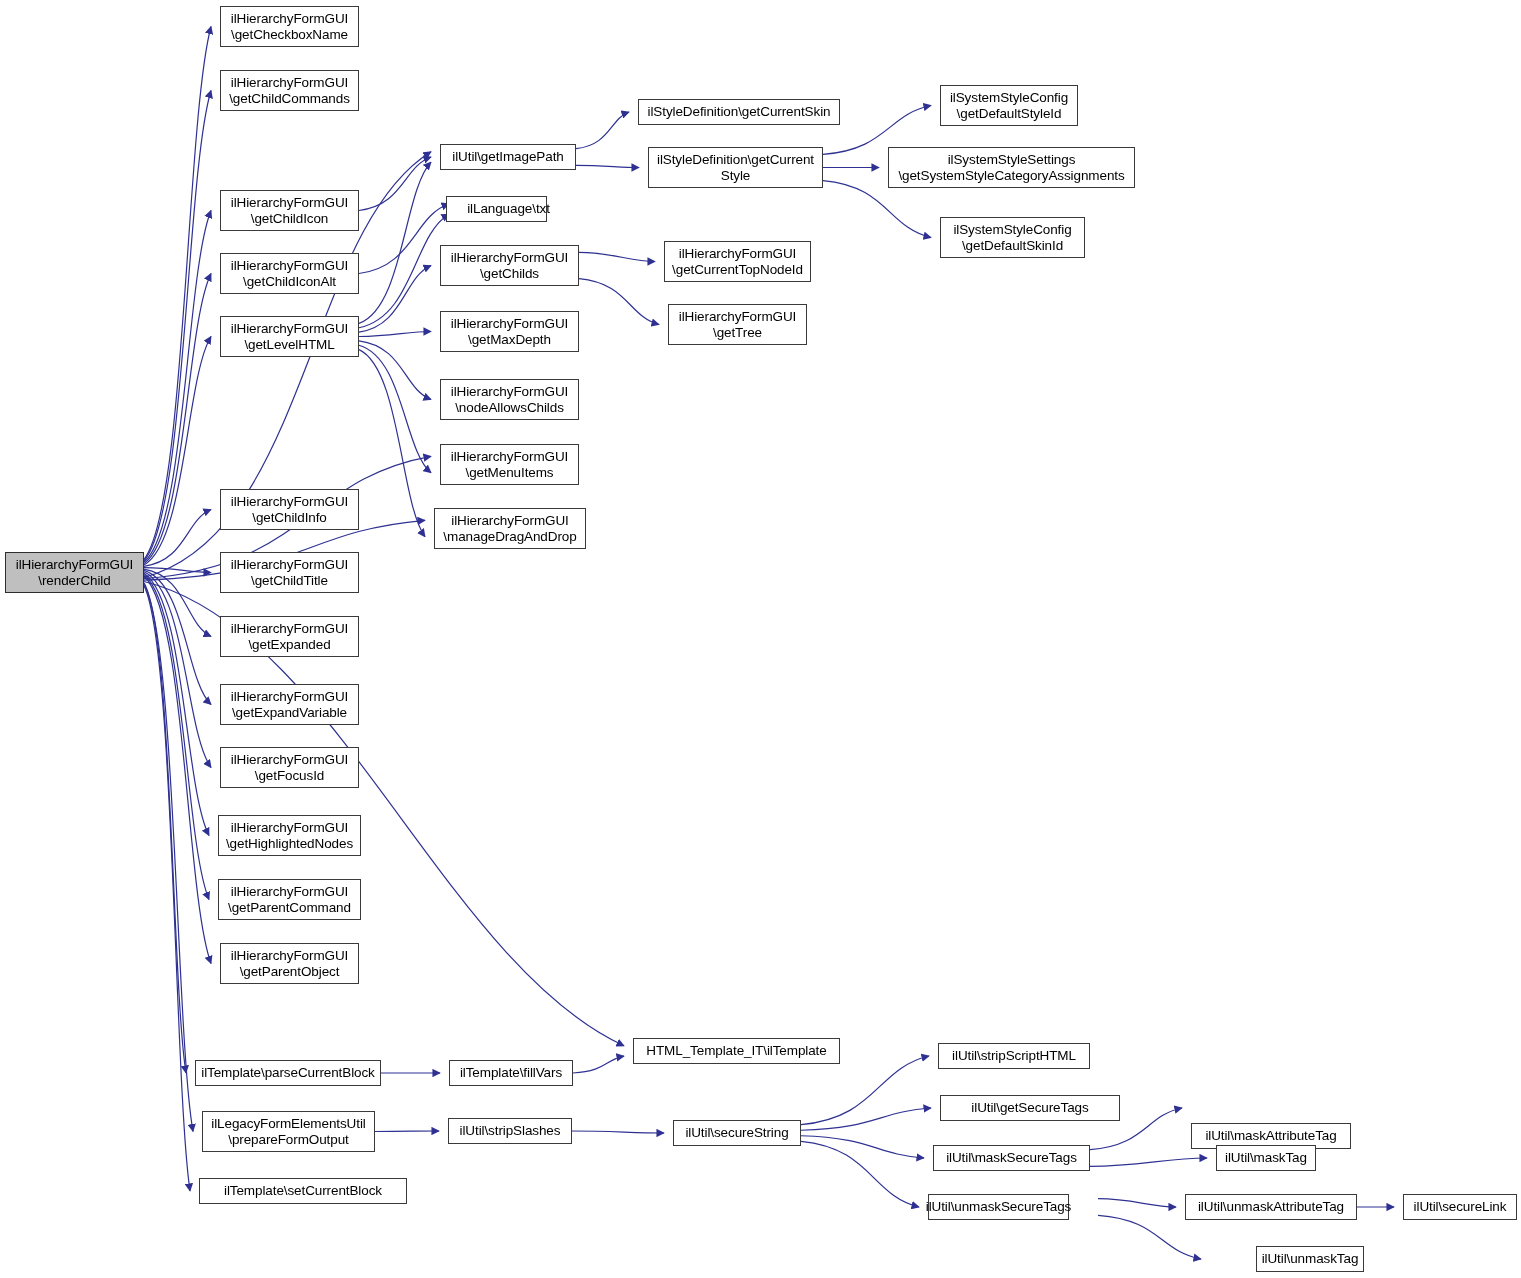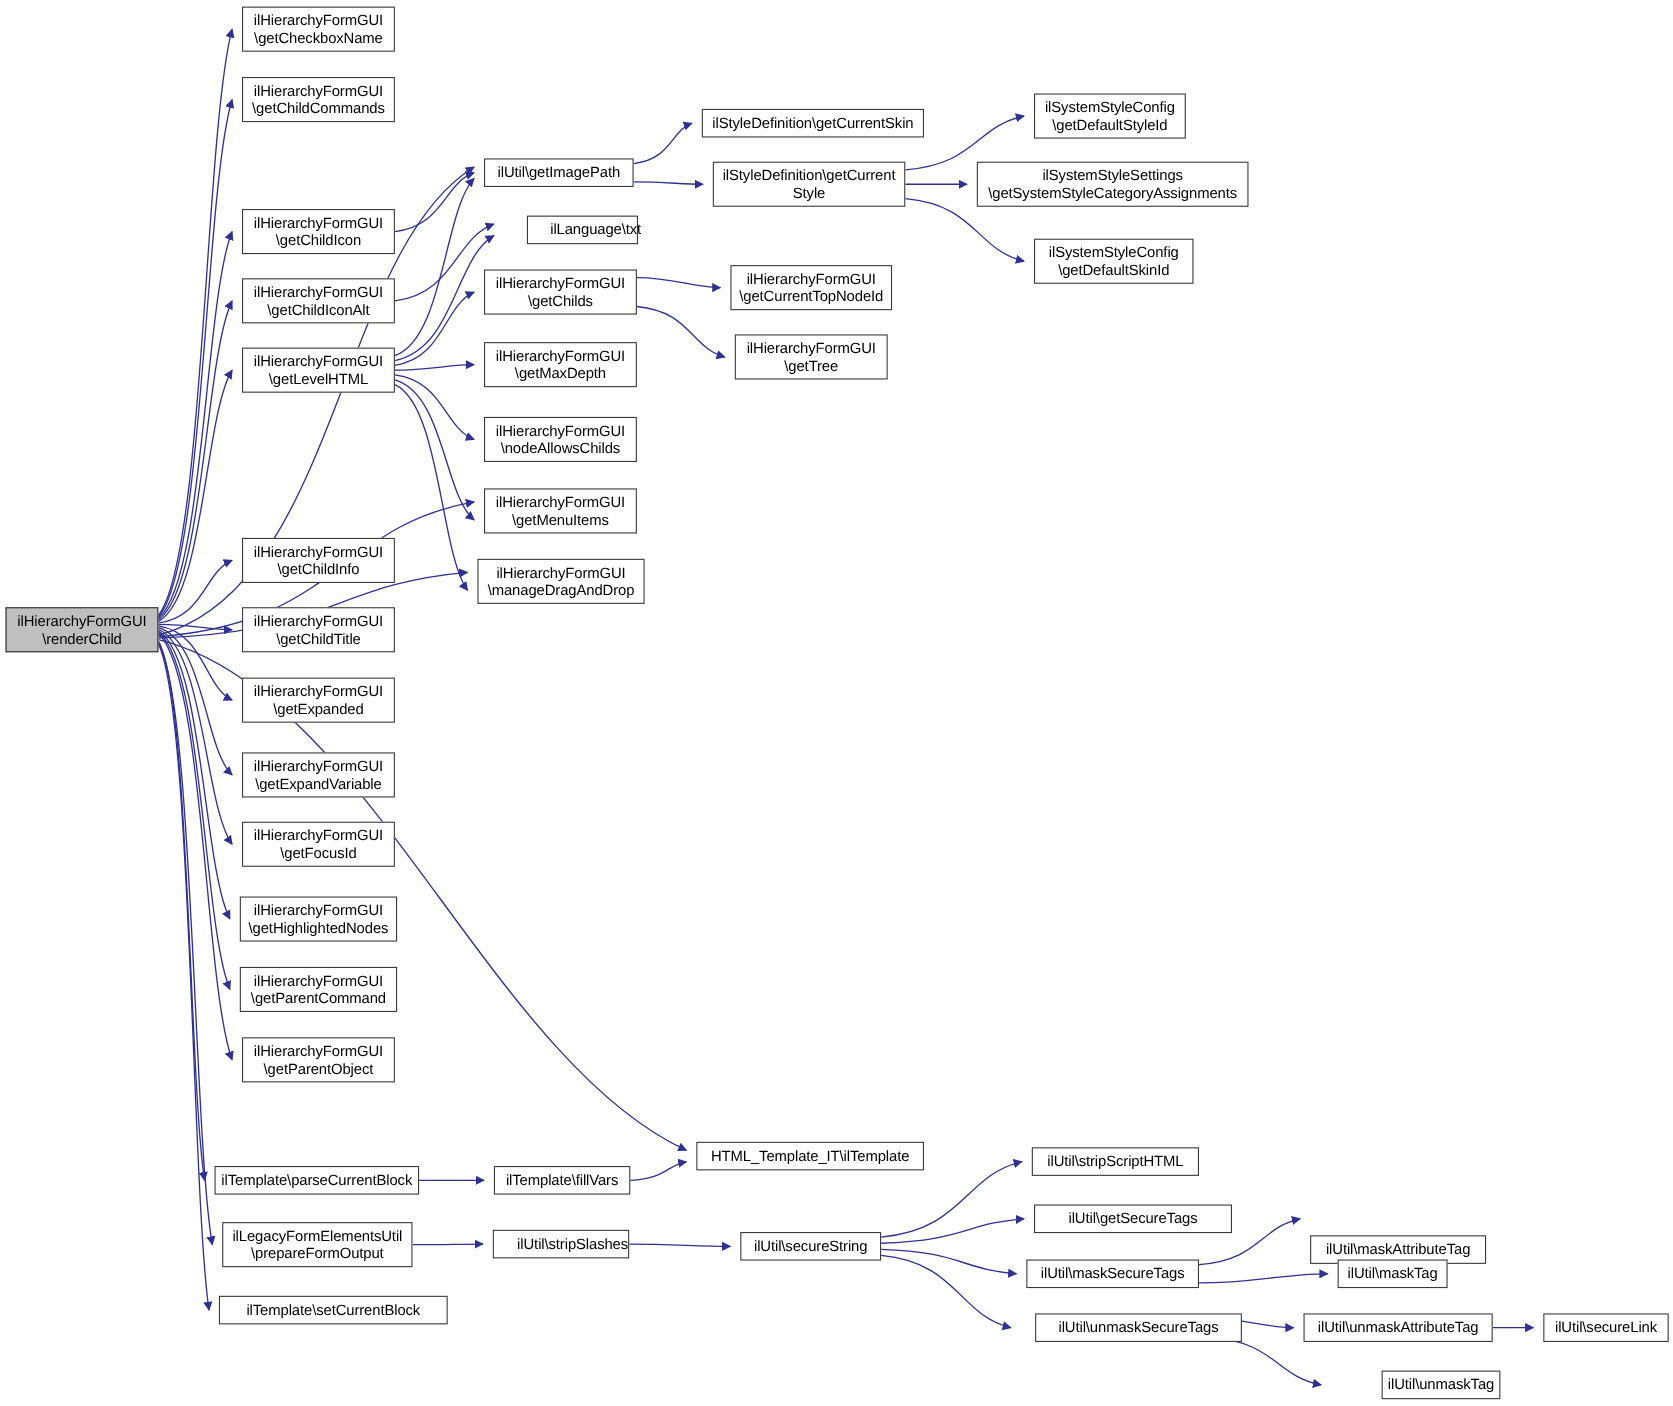"ilLanguage\txt" div.node { left: 479px -> 446px }
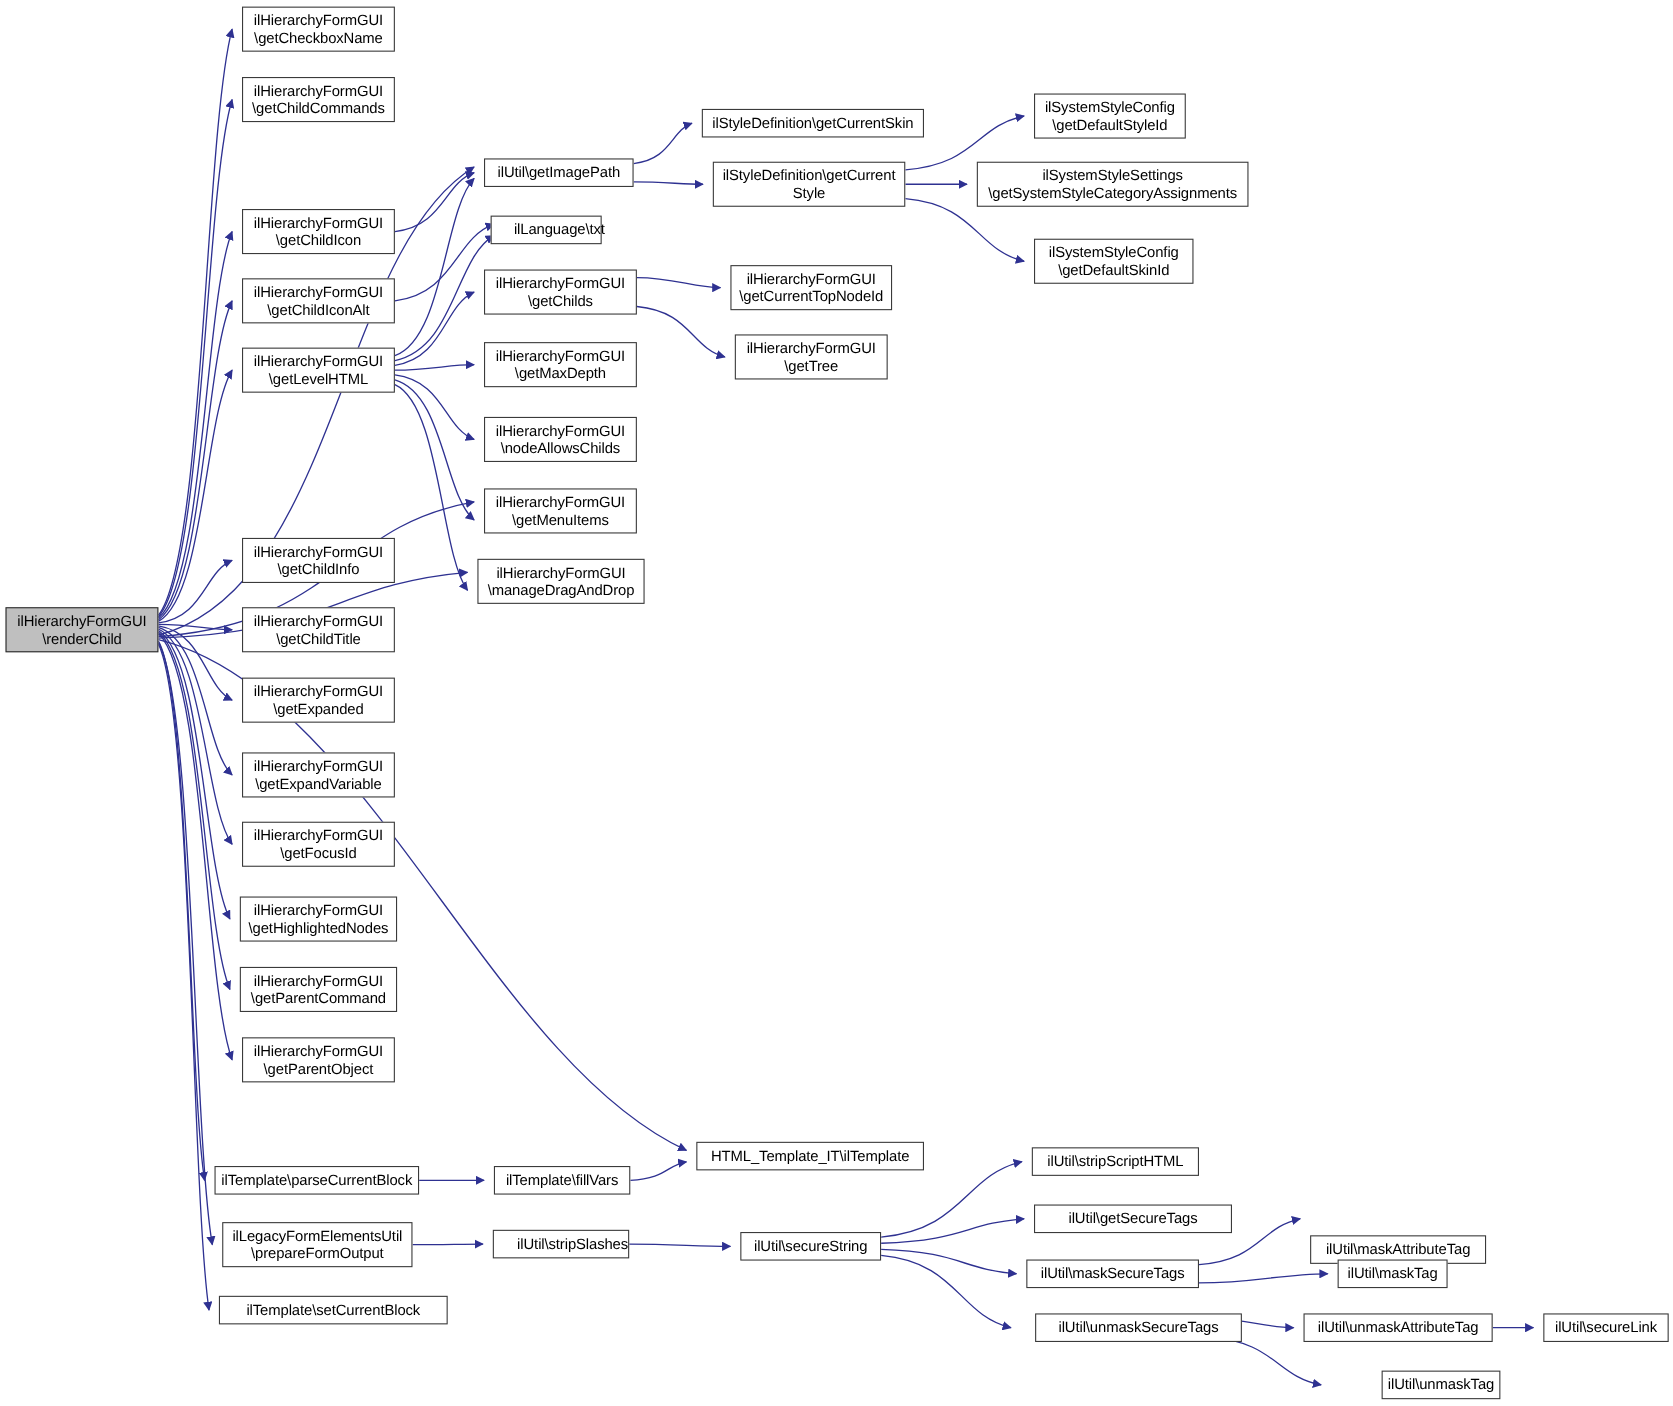"ilUtil\stripSlashes" div.node { justify-content: flex-end -> none }
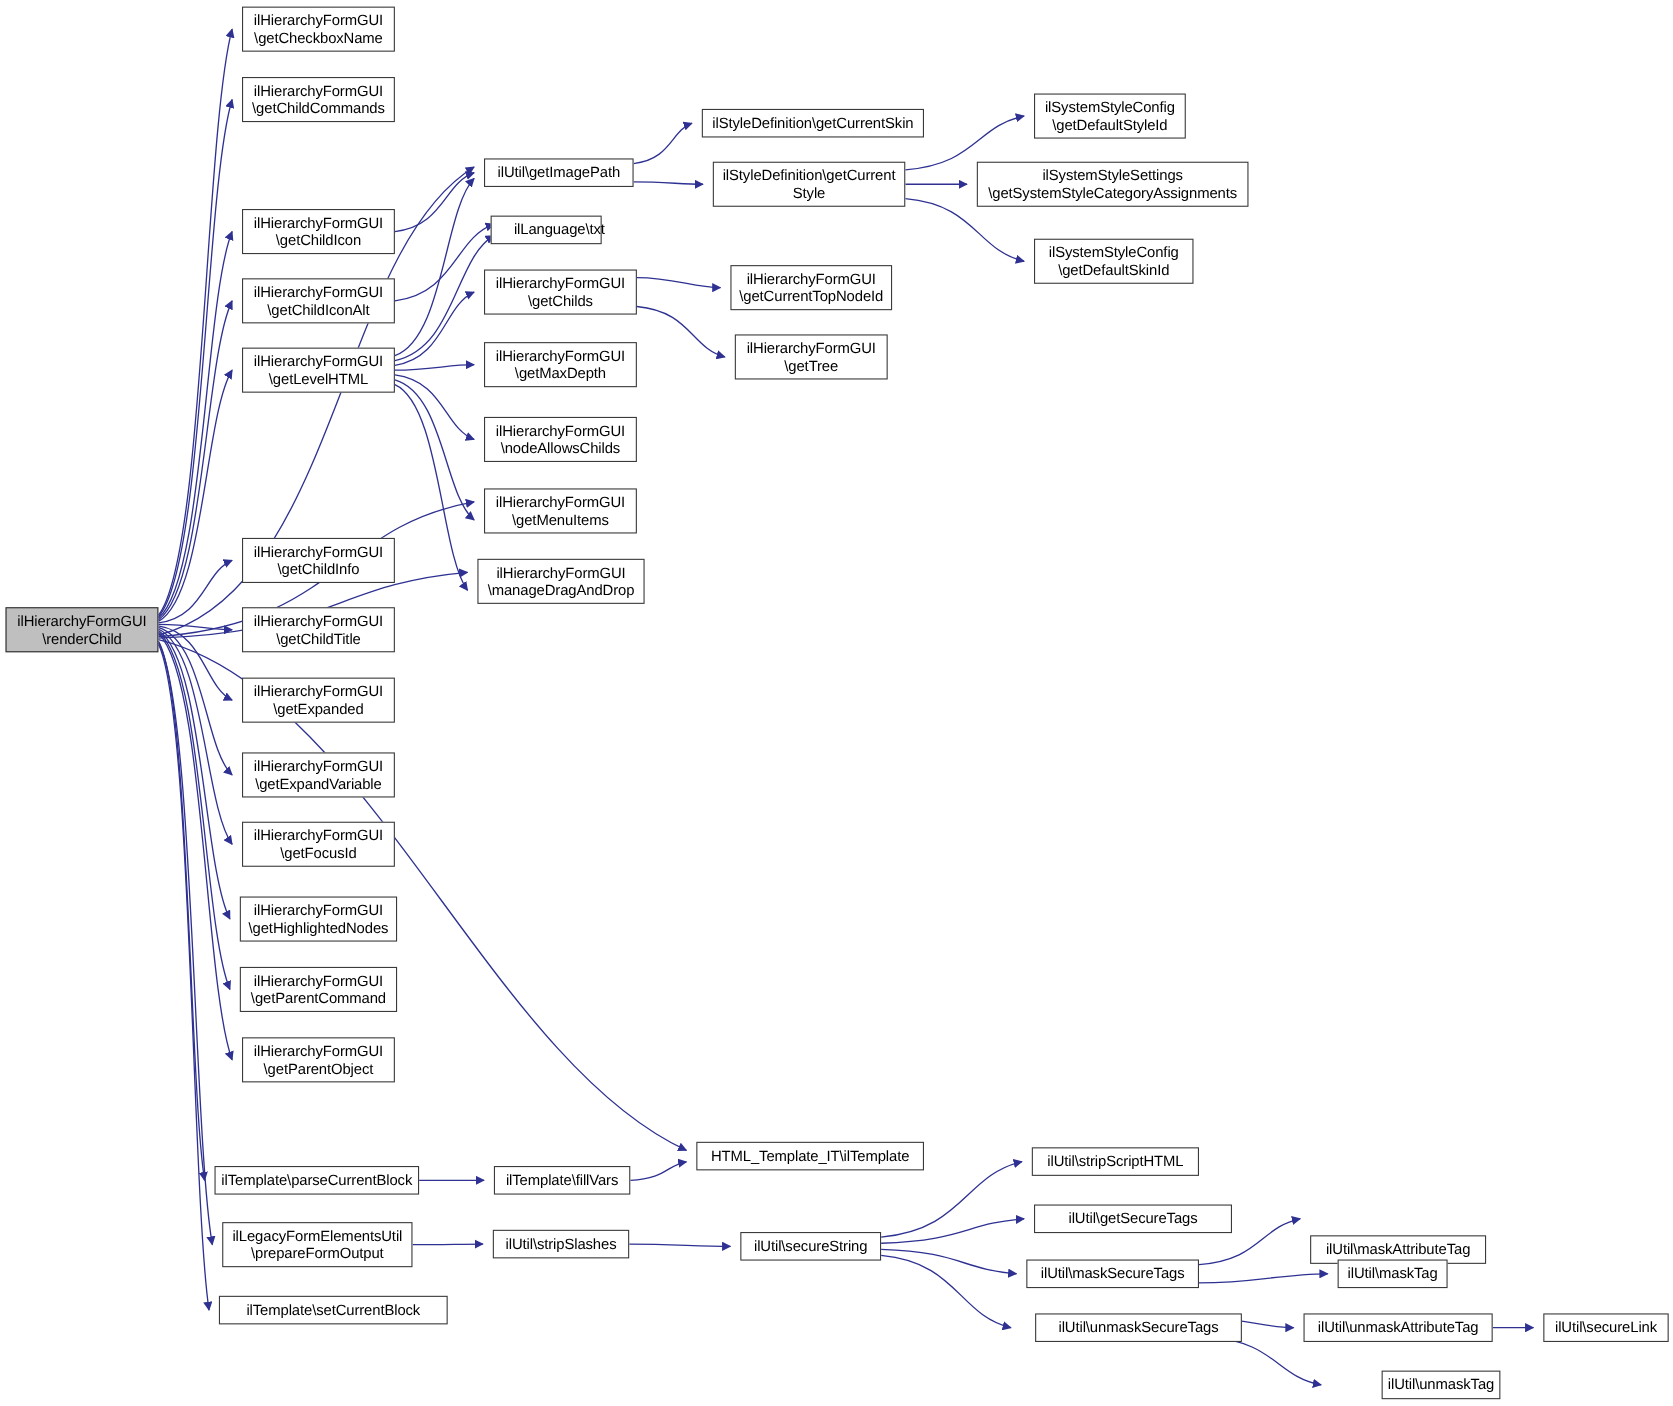"ilUtil\unmaskSecureTags" div.node { margin-left: 13px -> none; width: 188px -> 141px }
